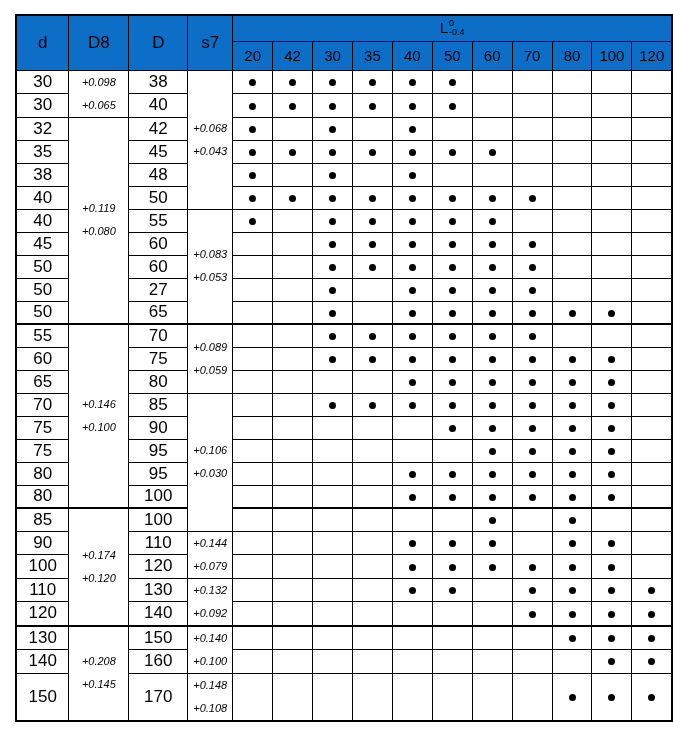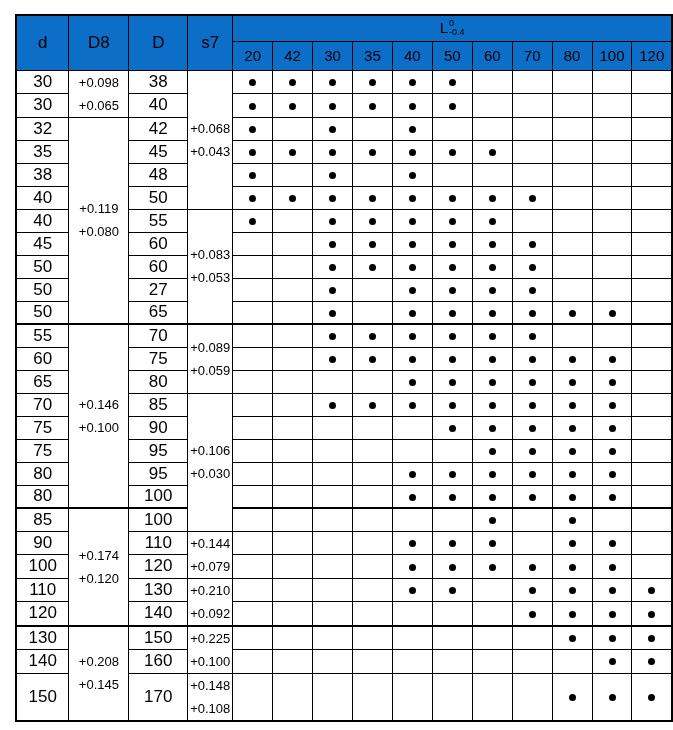"+0.098" td.tol { font-size: 13px -> 11px; font-style: none -> italic }
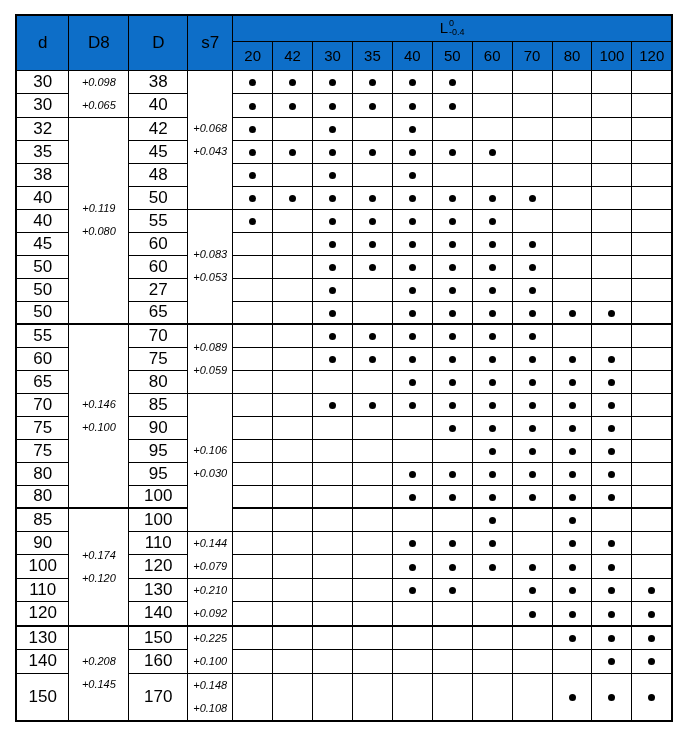"+0.210" div { text: +0.210 -> +0.132 }
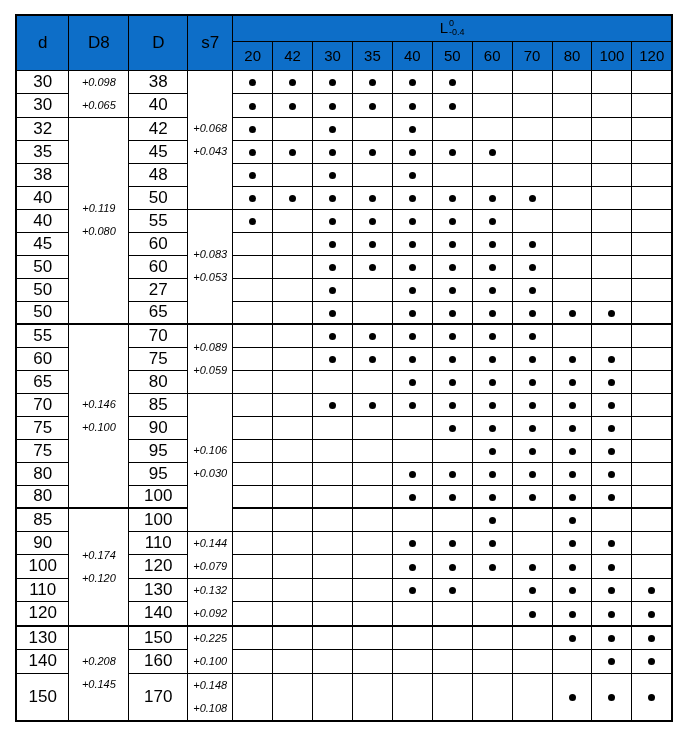"+0.225" div { text: +0.225 -> +0.140 }
